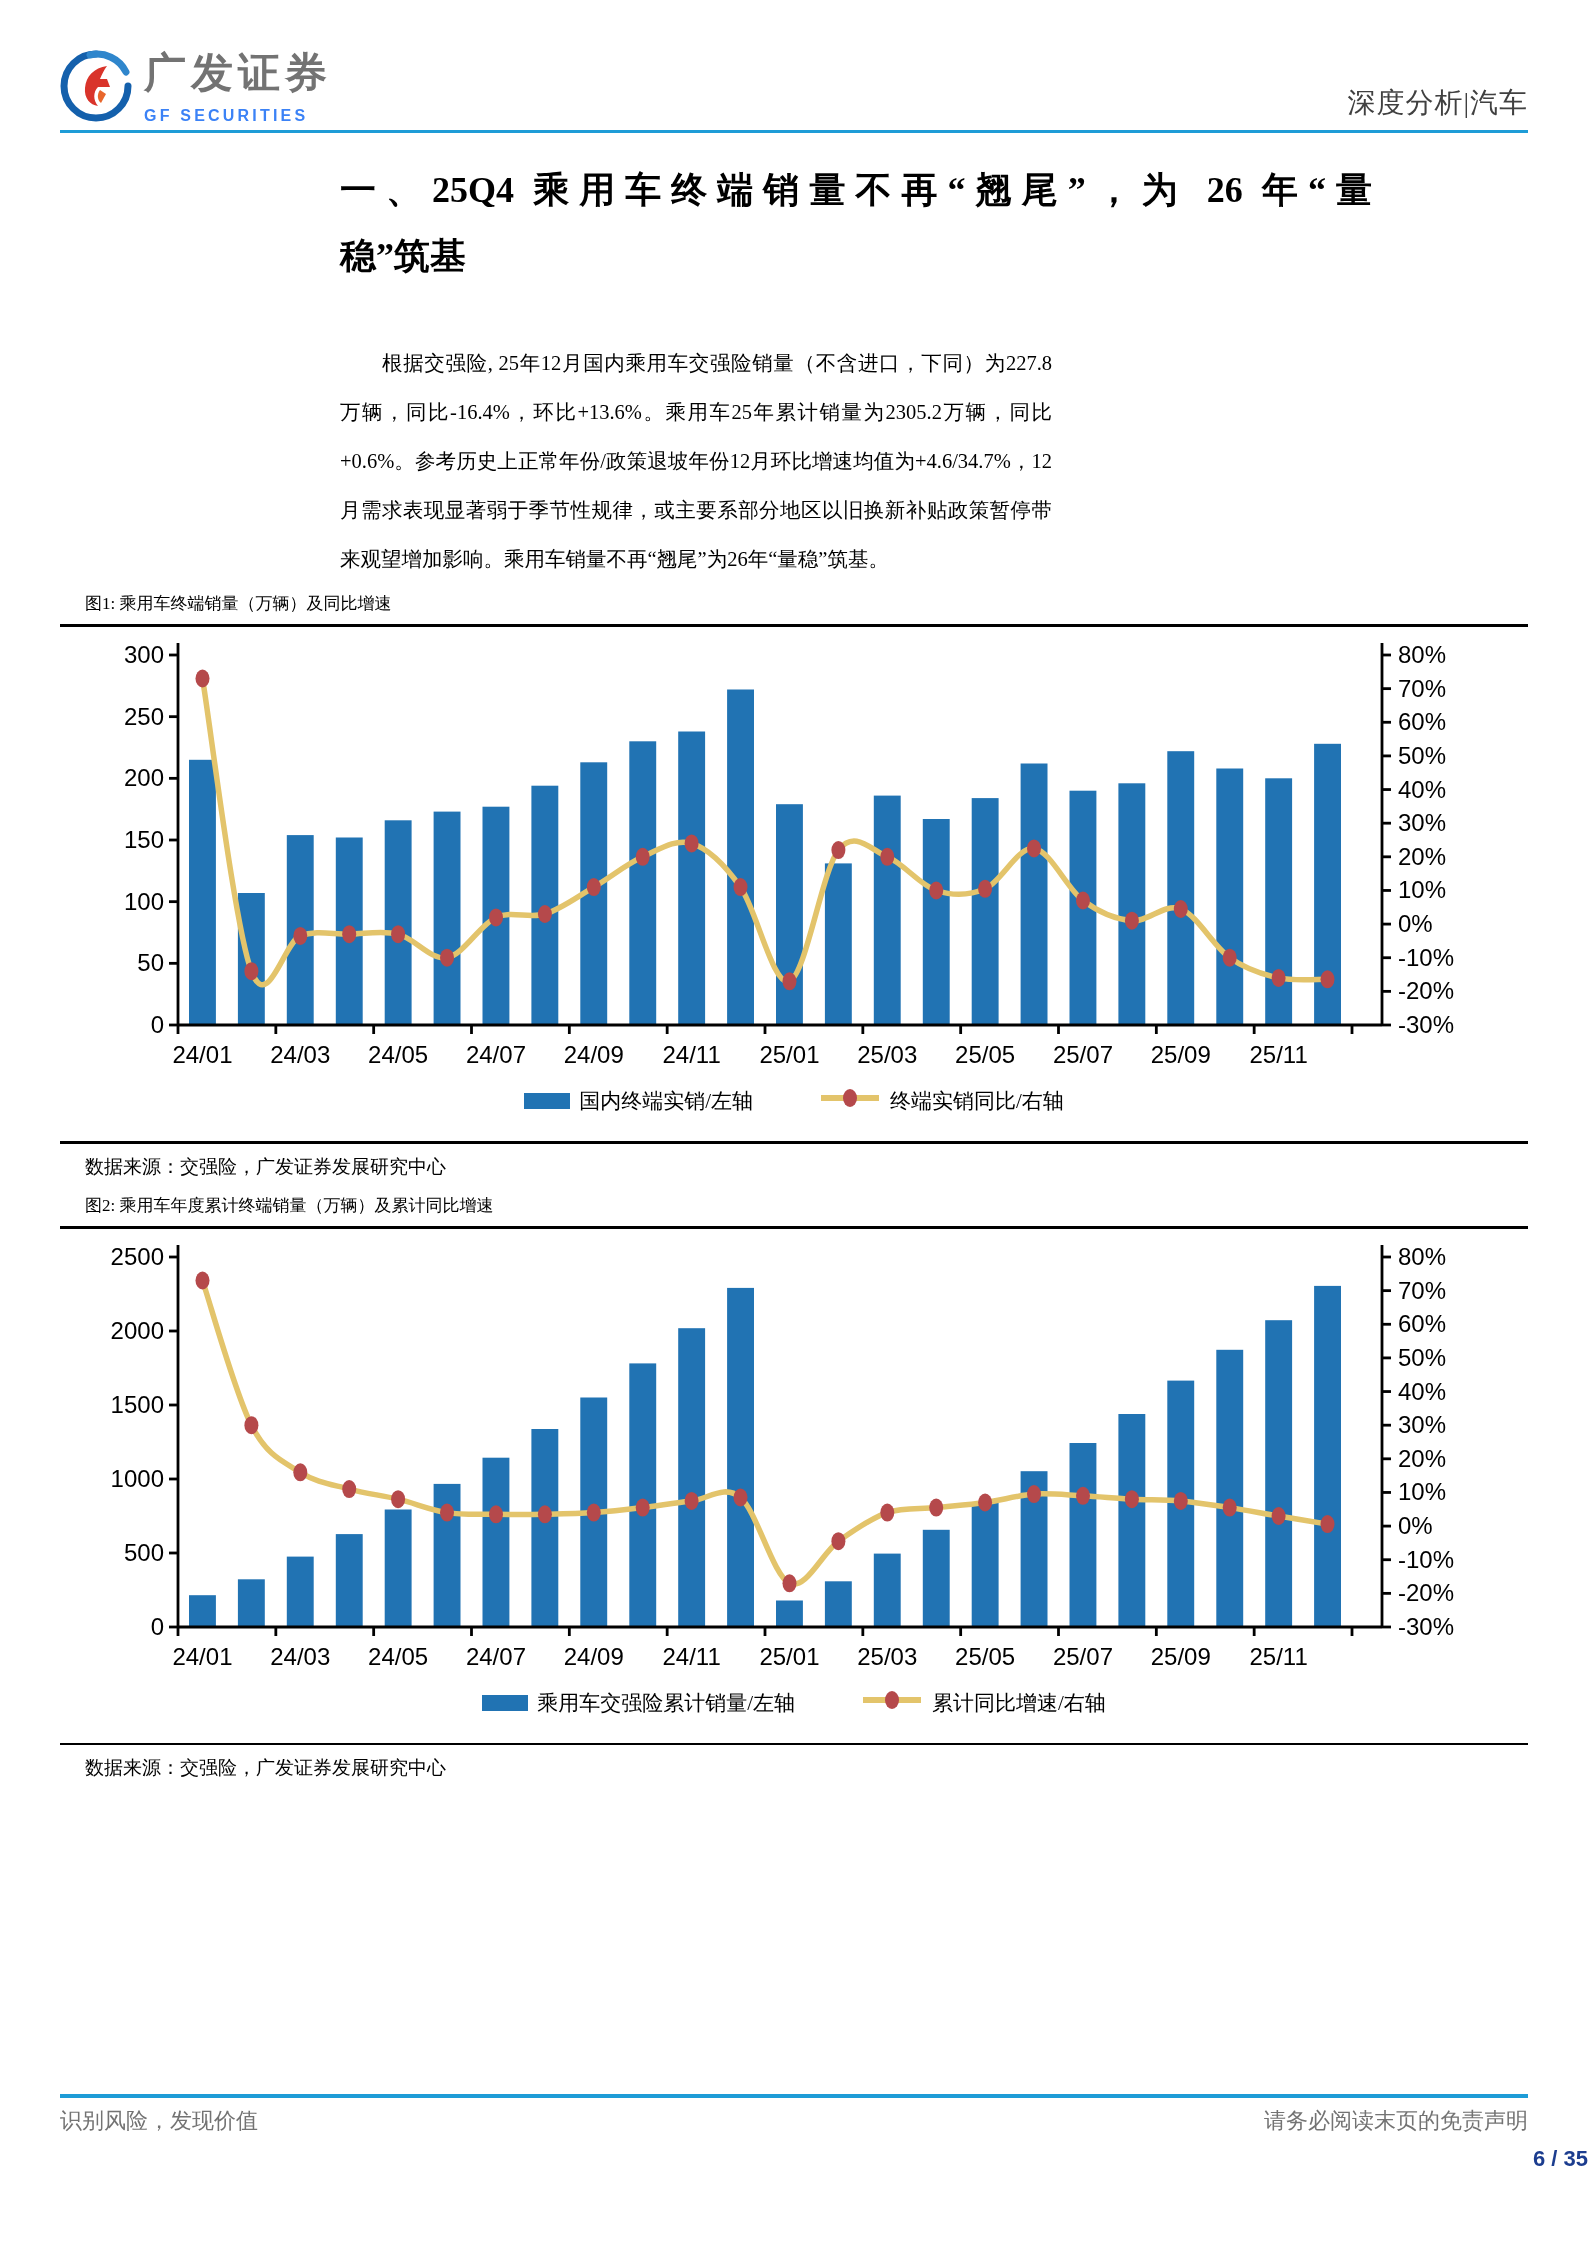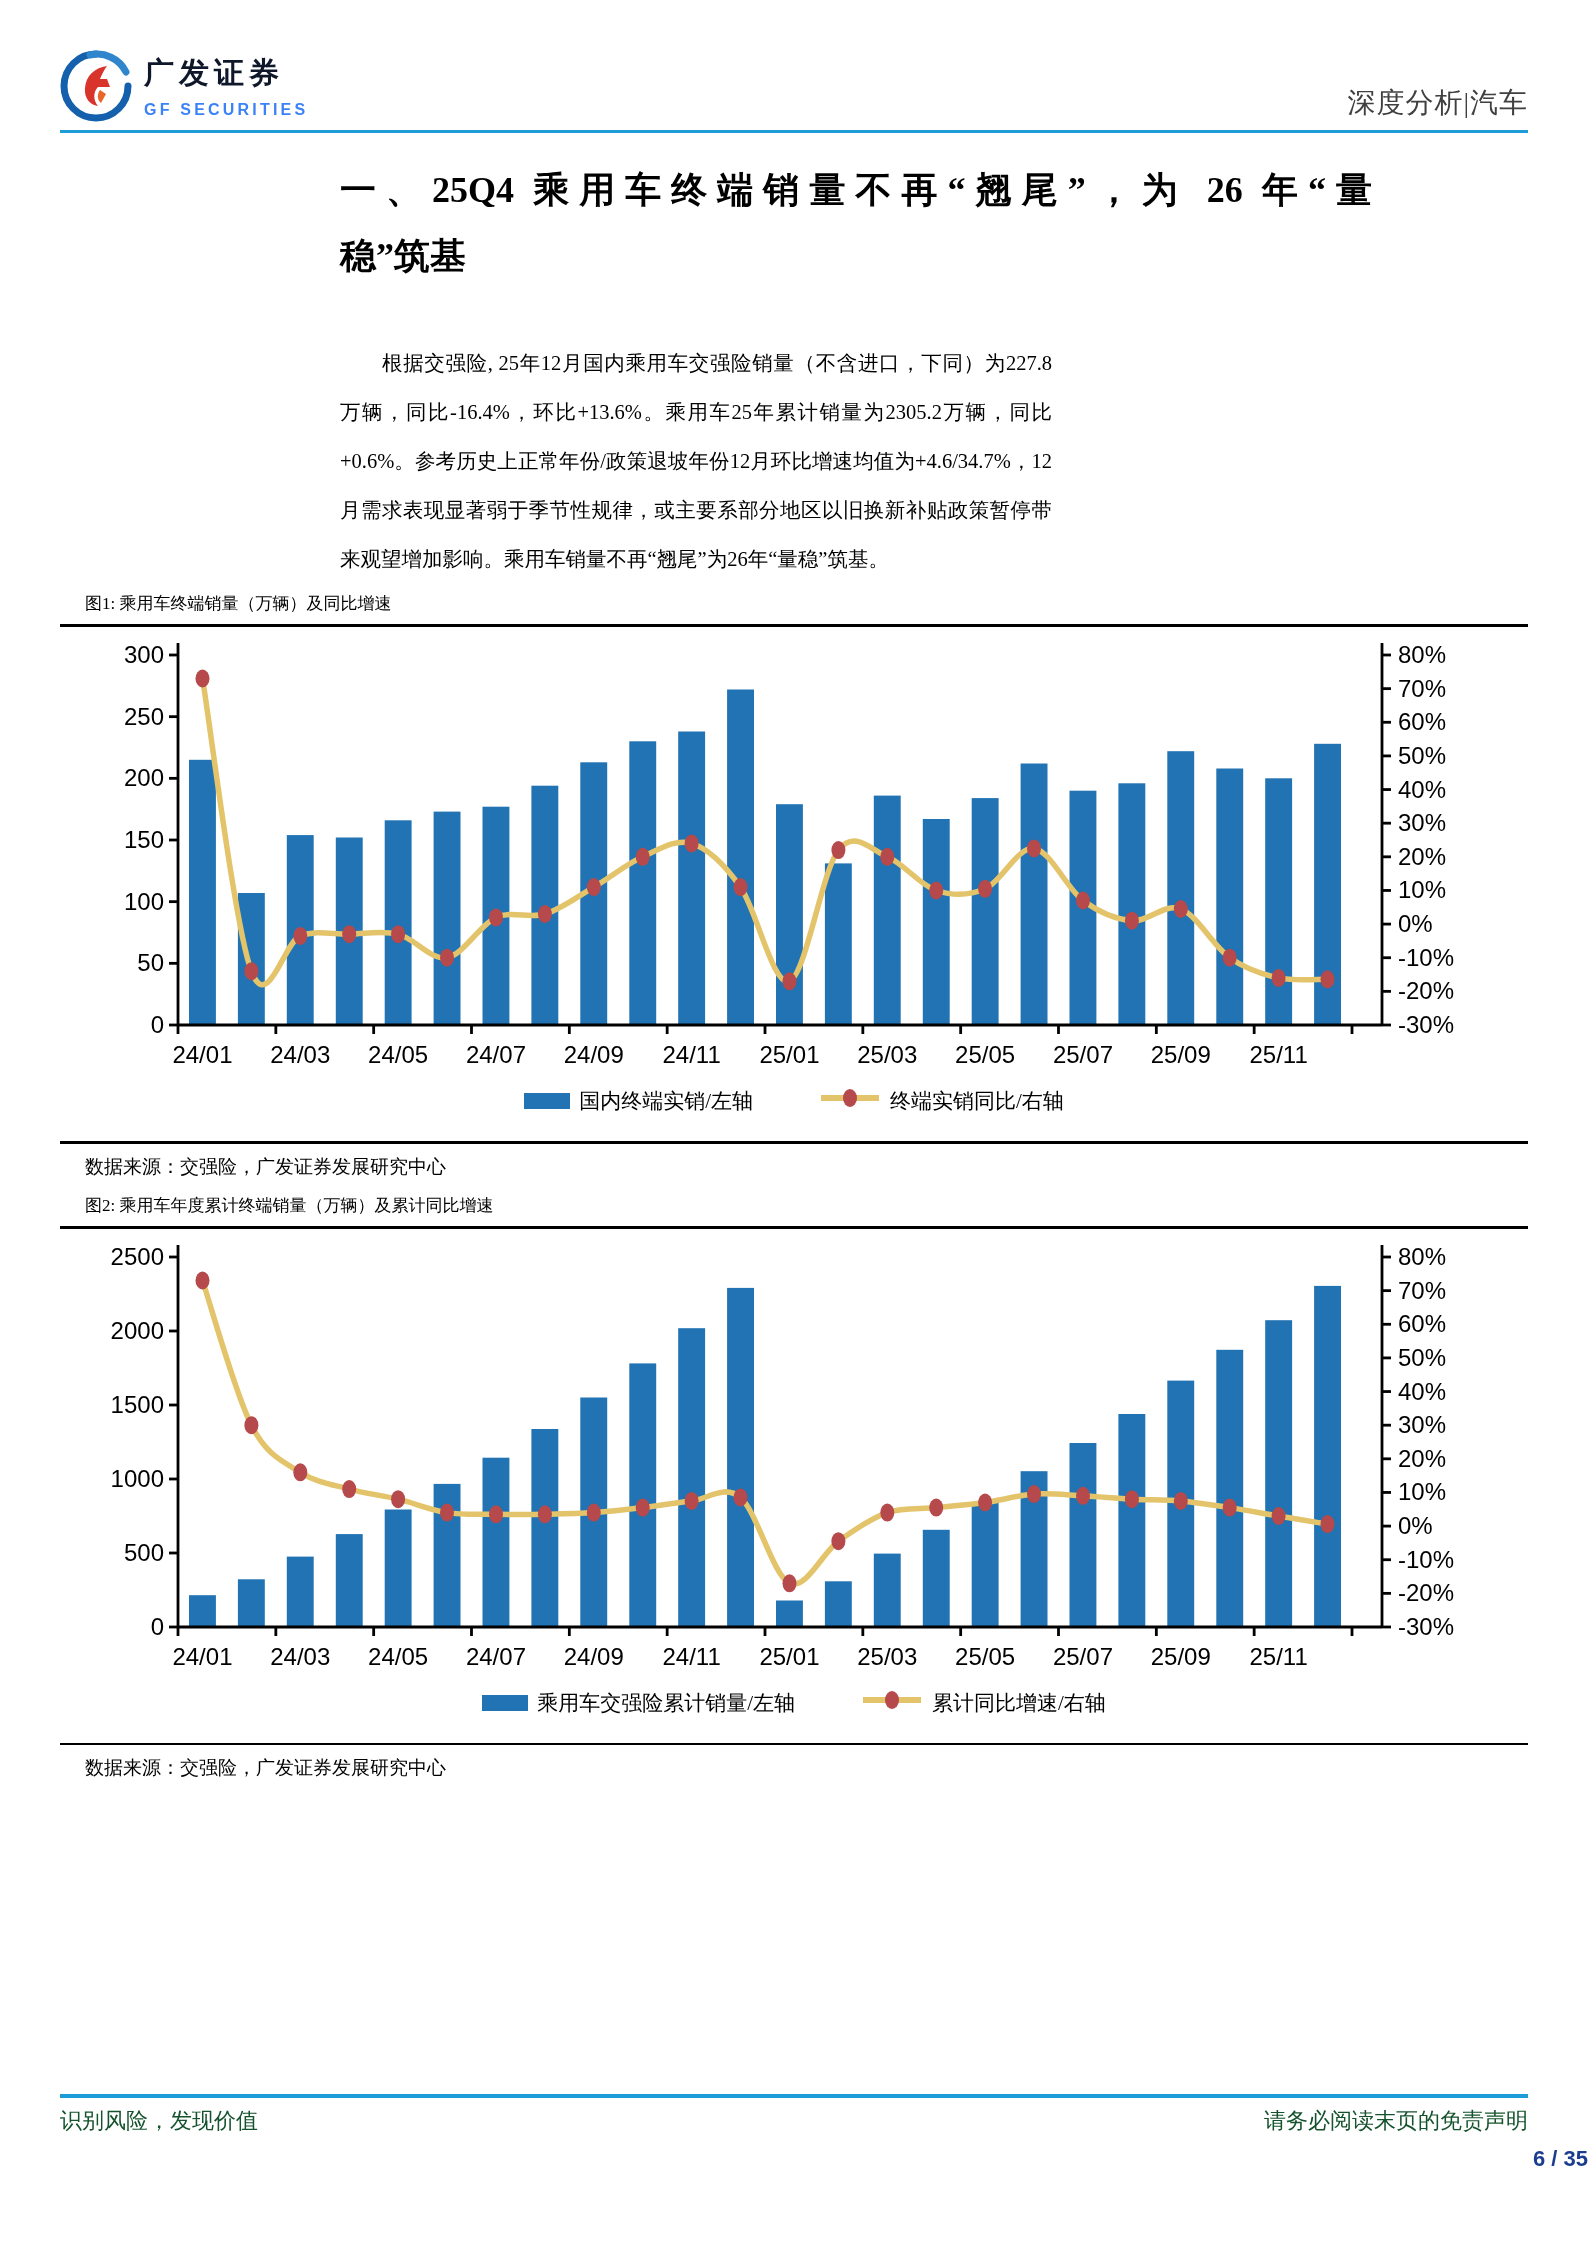"广发证券" .logo-cn { color: #0f172a -> #737373; font-size: 30px -> 42px }
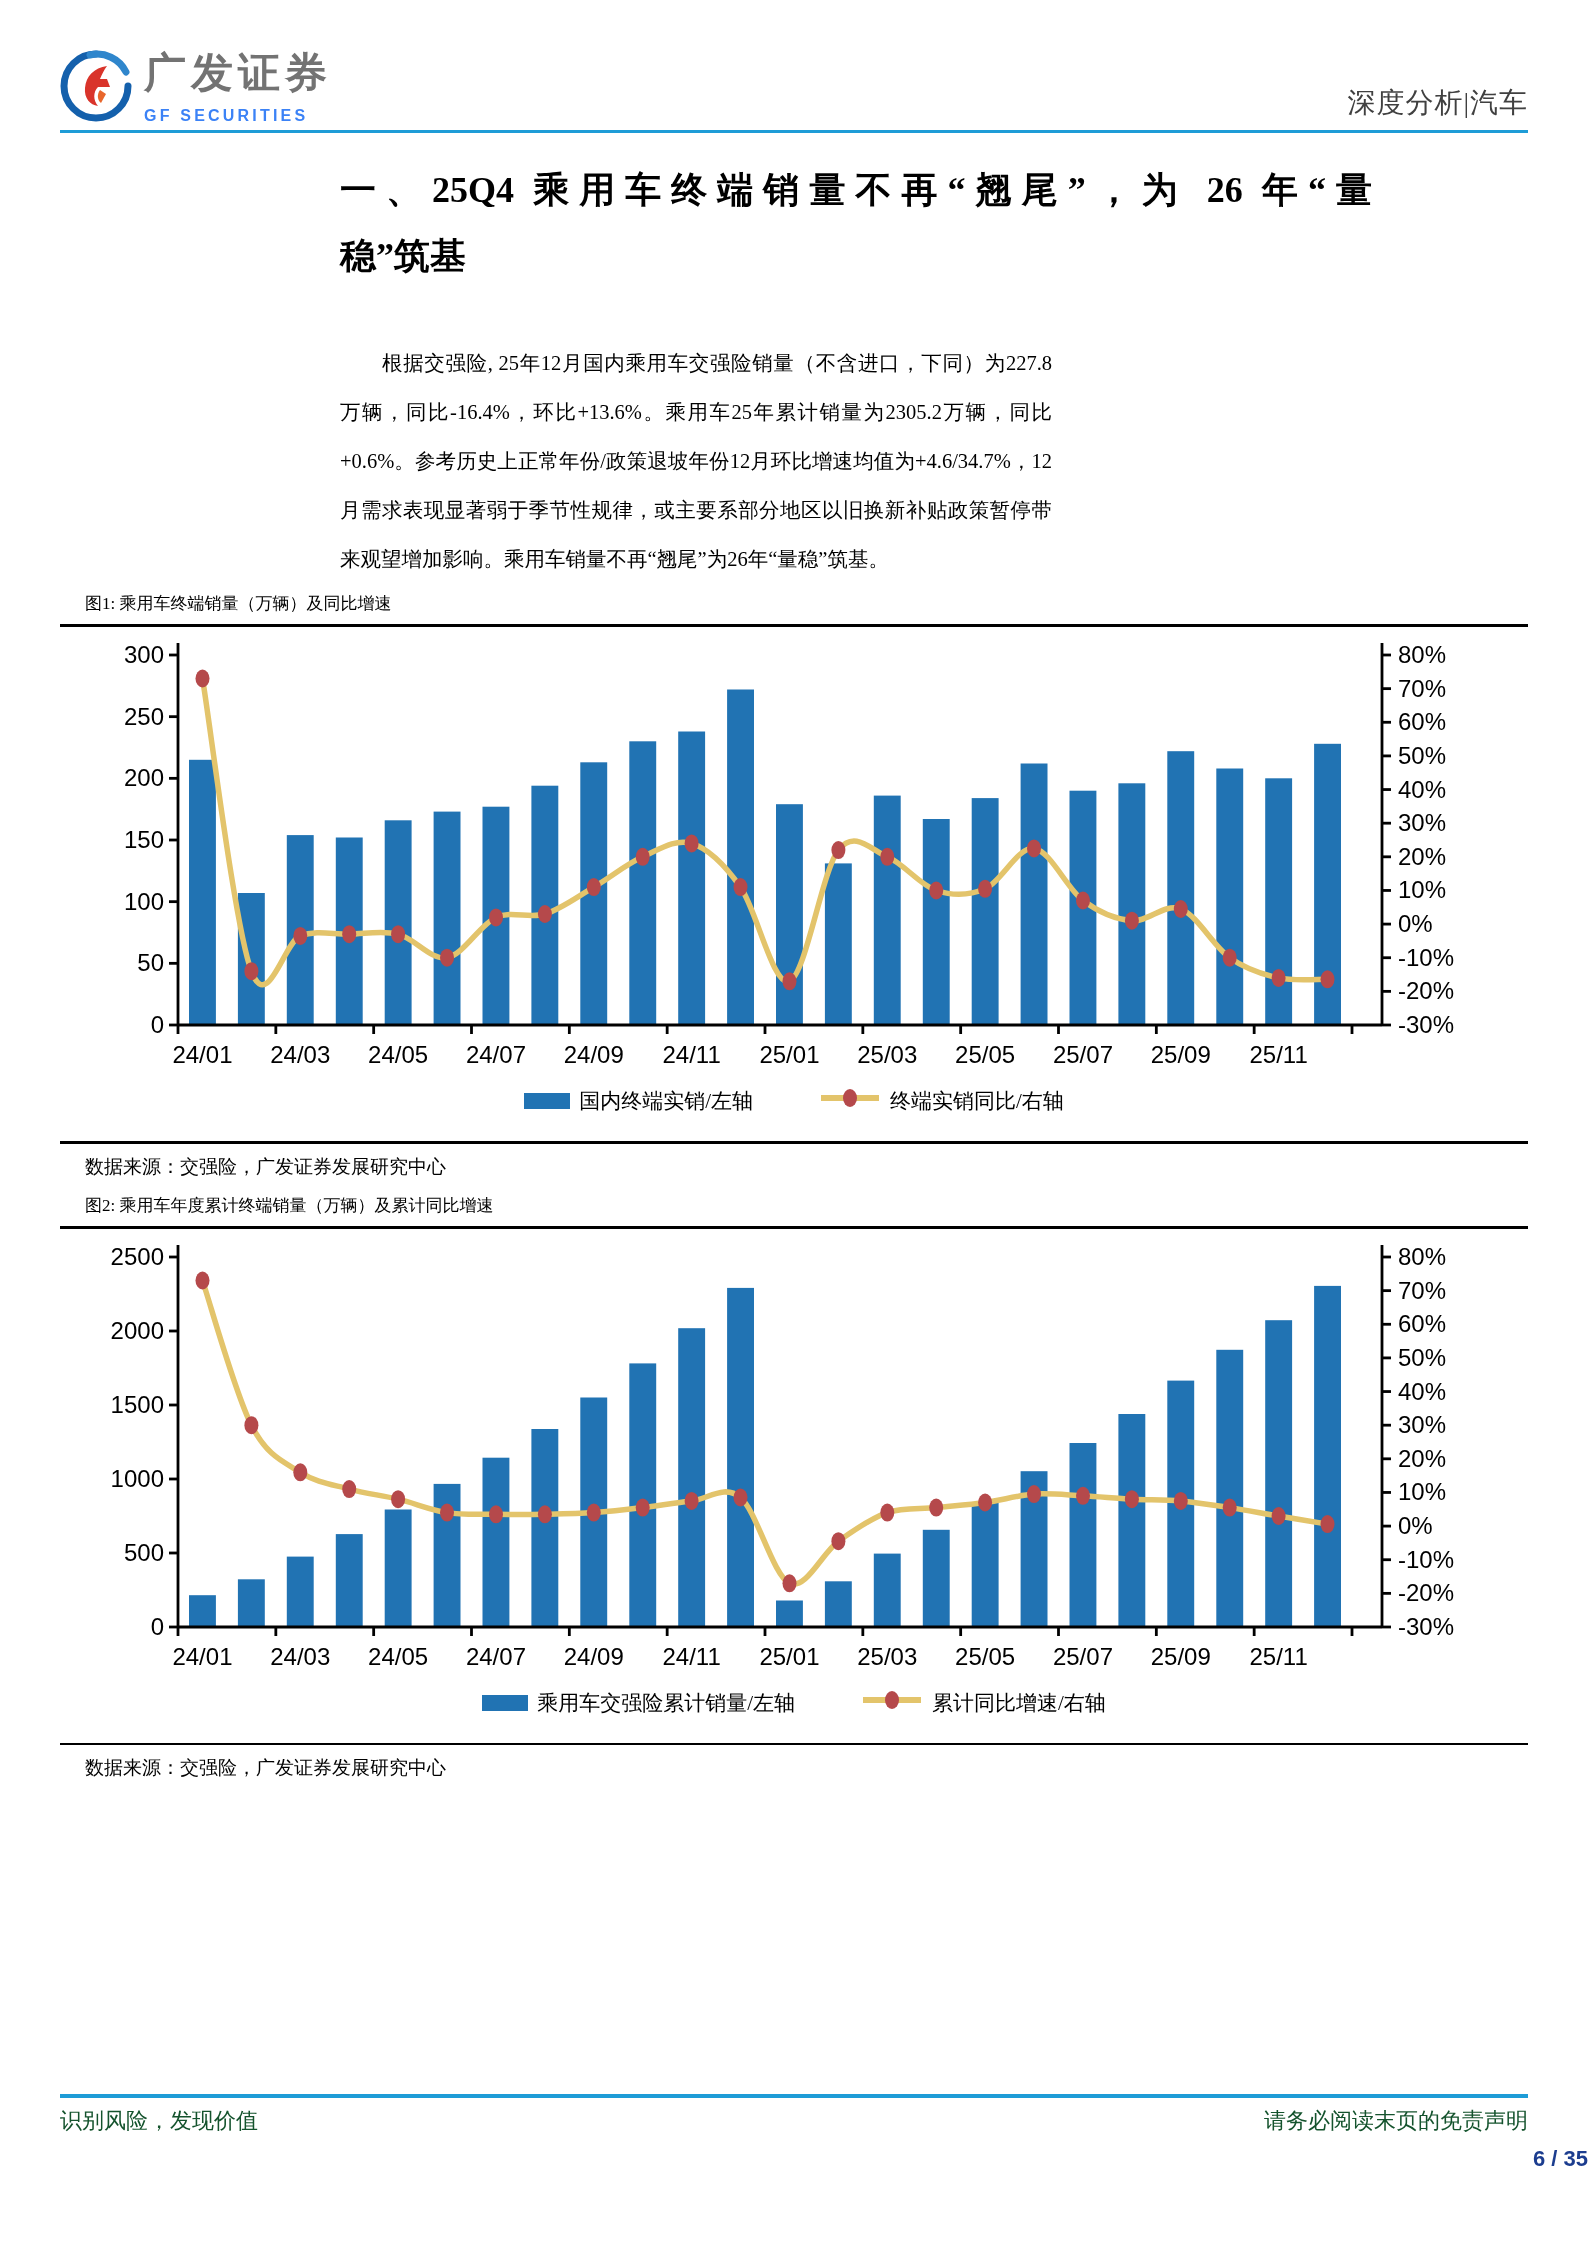"识别风险，发现价值" .ftr-row { color: #14532d -> #737373 }
